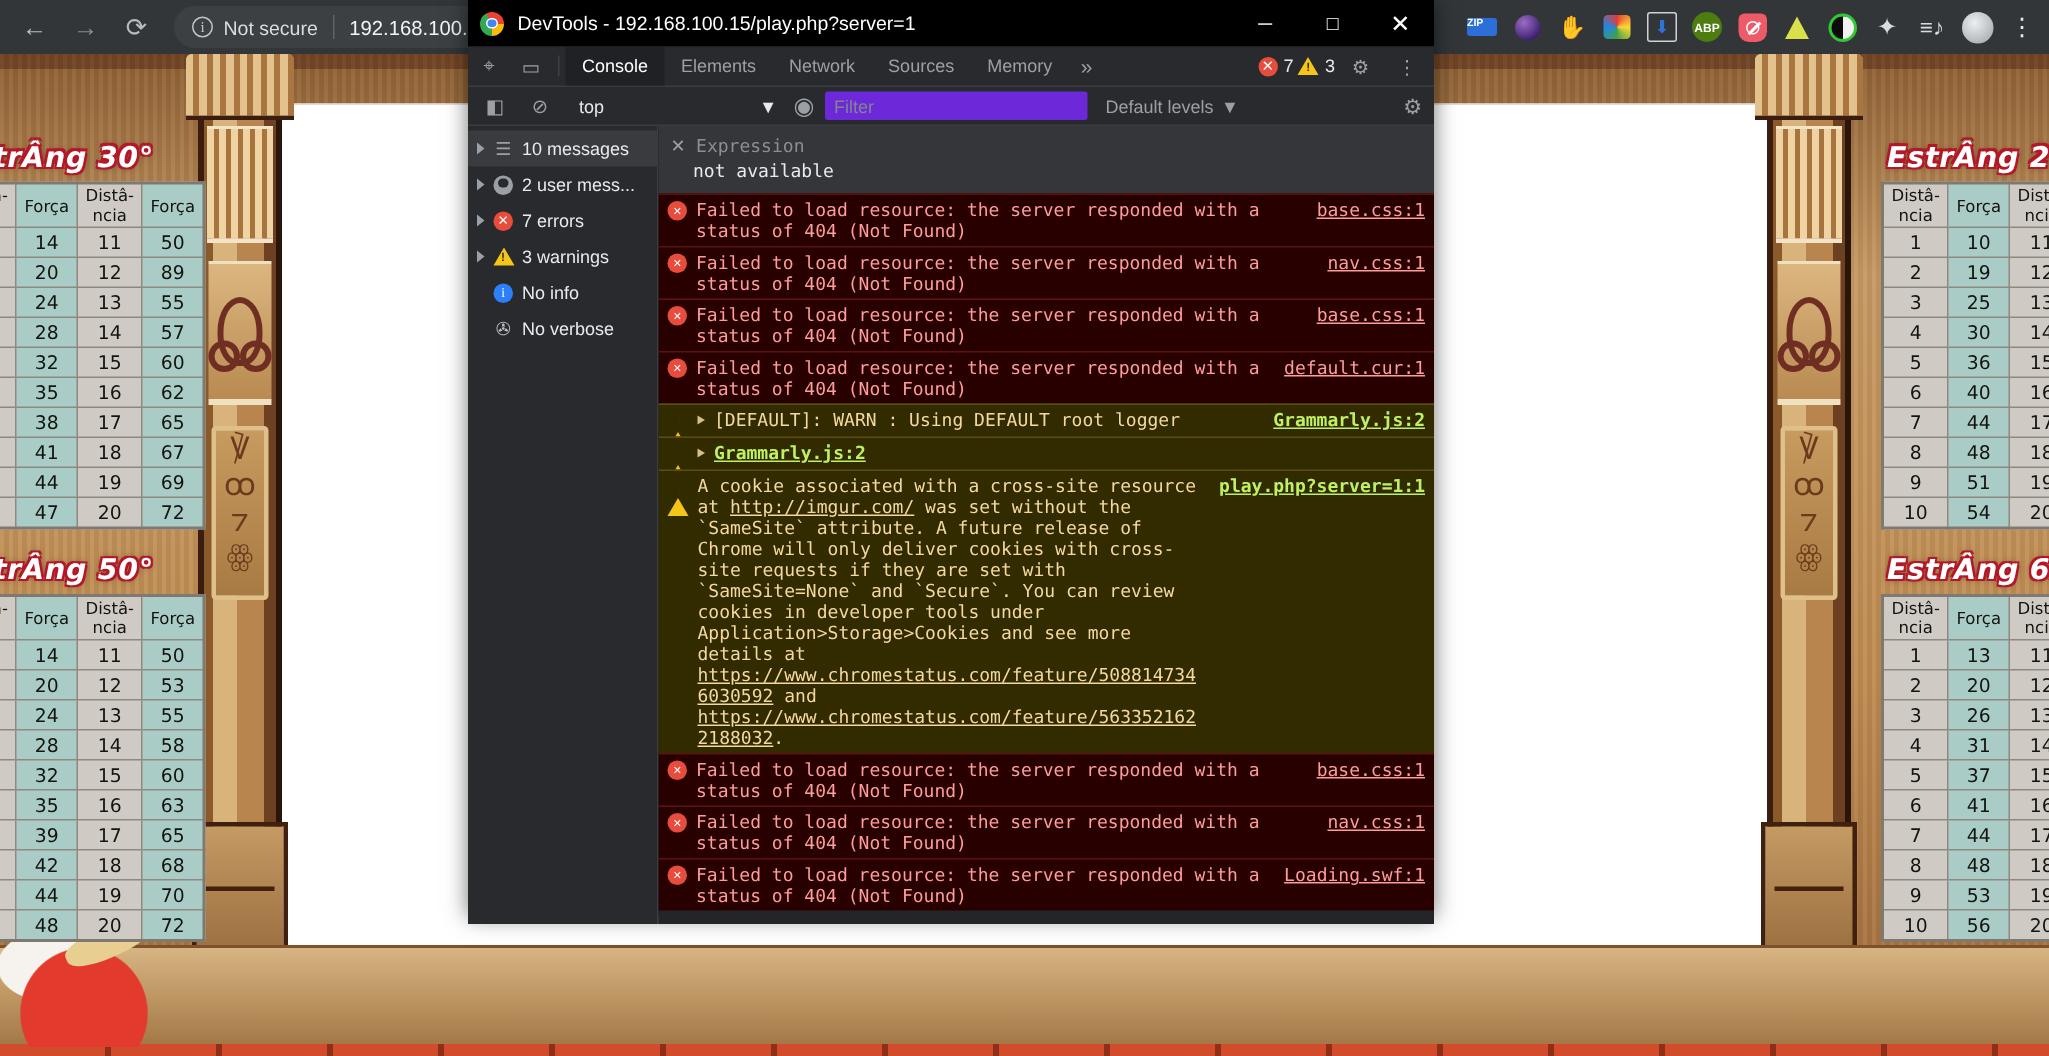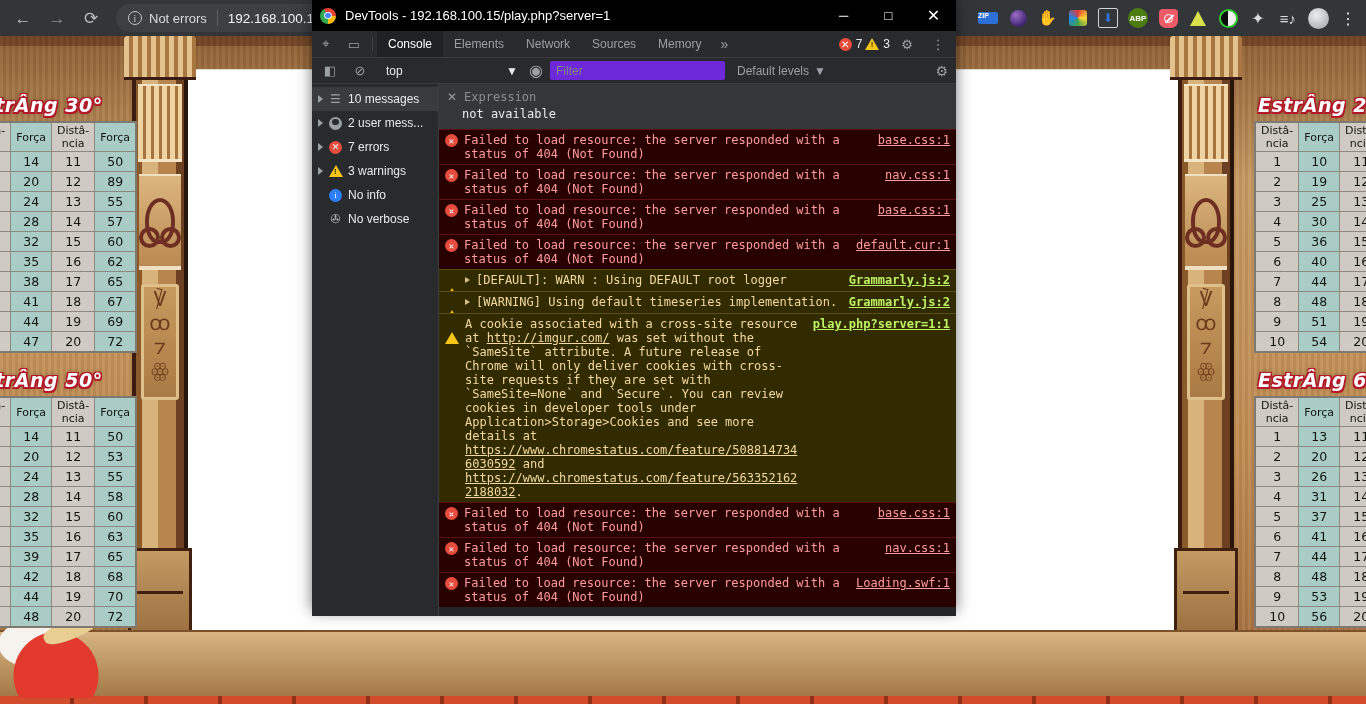"Not errors" span.notsecure { text: errors -> secure }
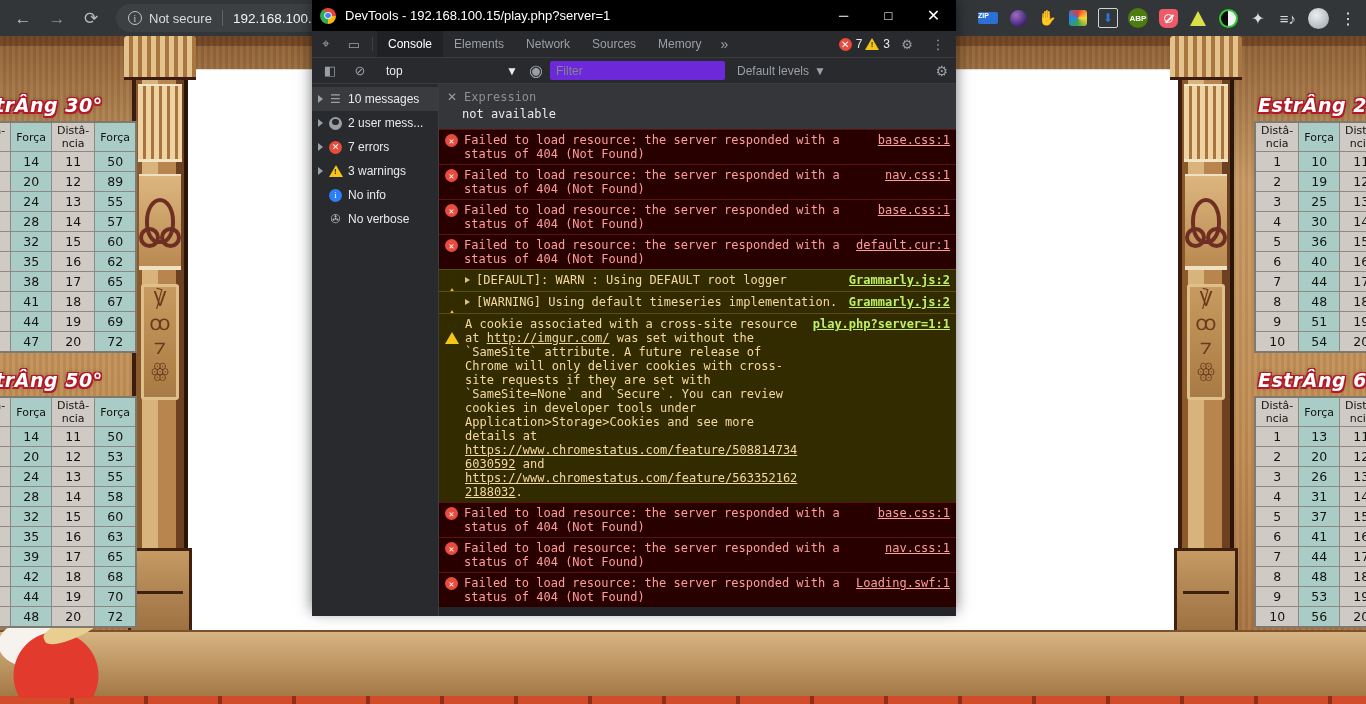"[WARNING] Using default timeseries" span.mtext { html: <span>[WARNING] Using default timeseries implementation.</span> -> none }
